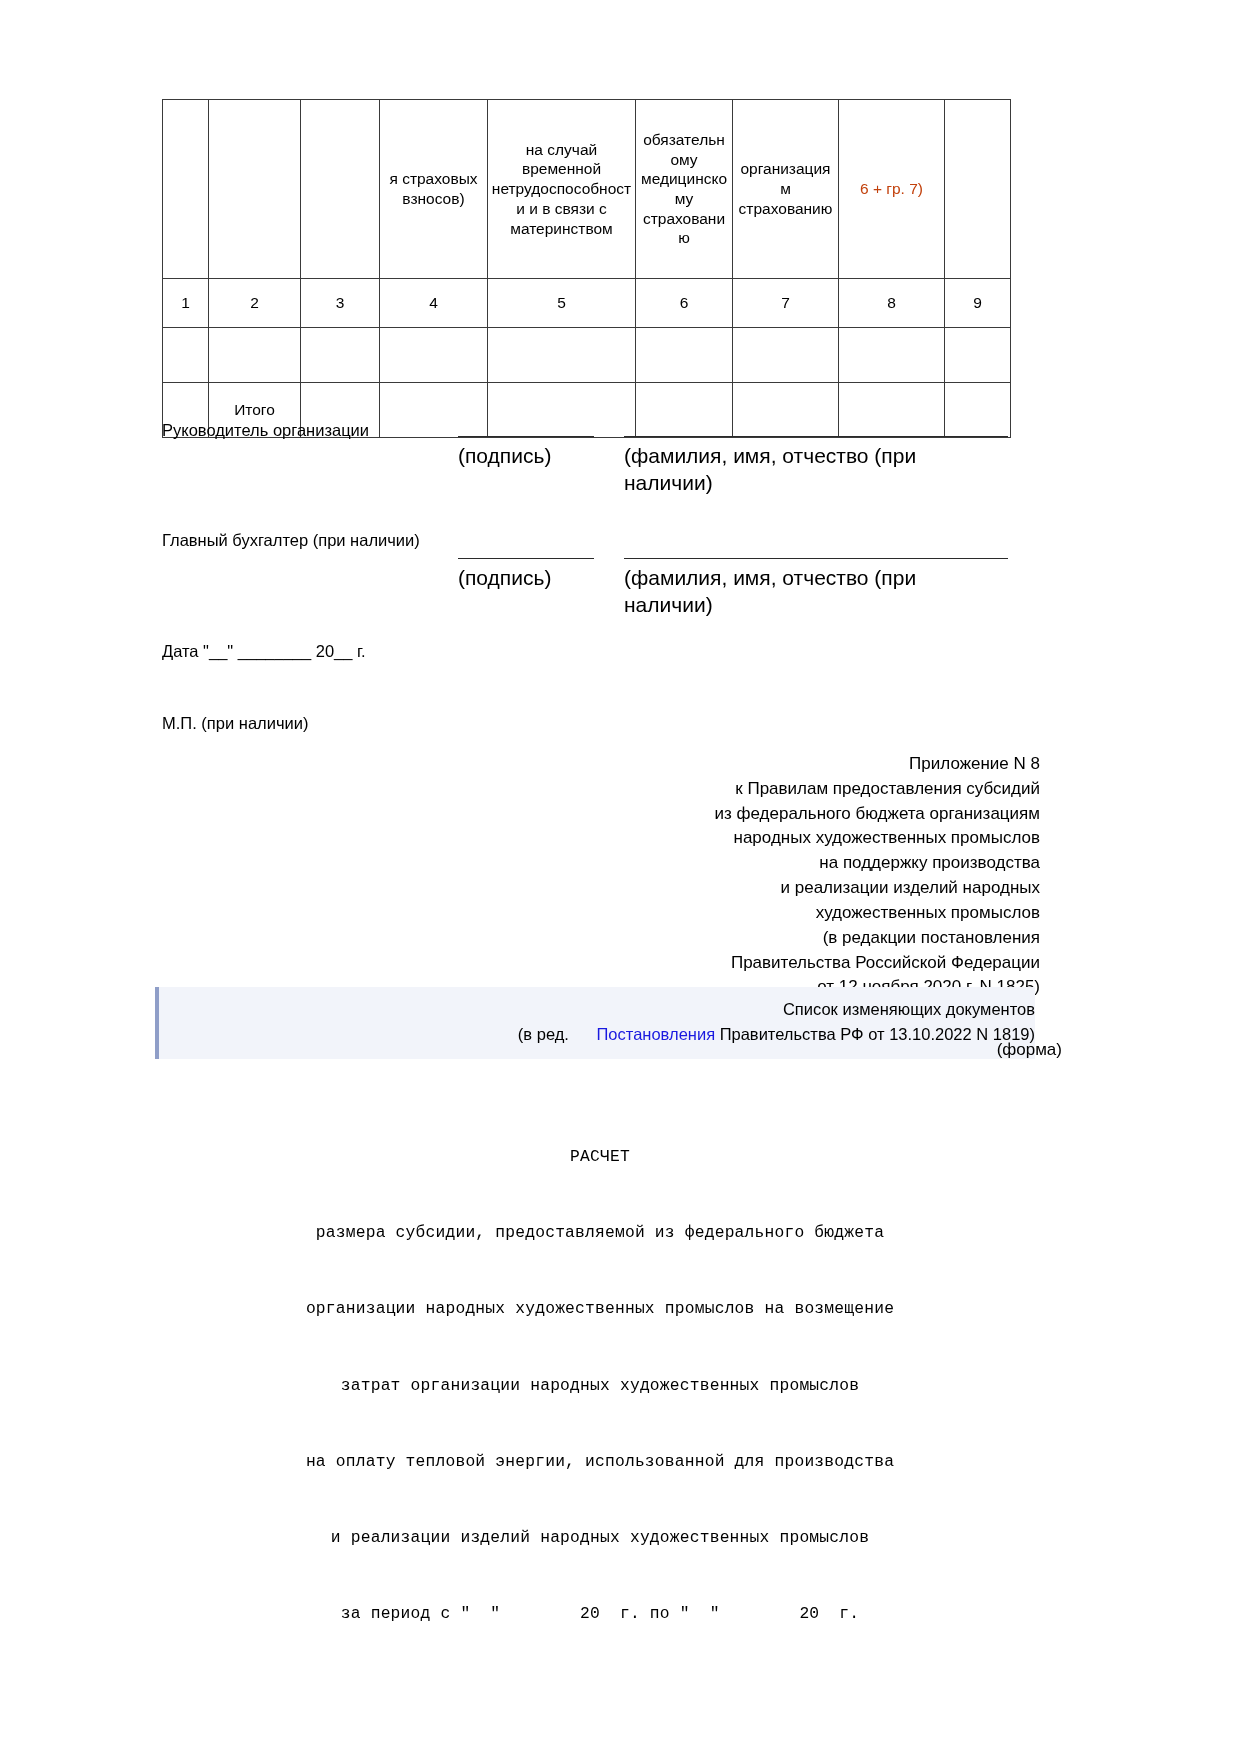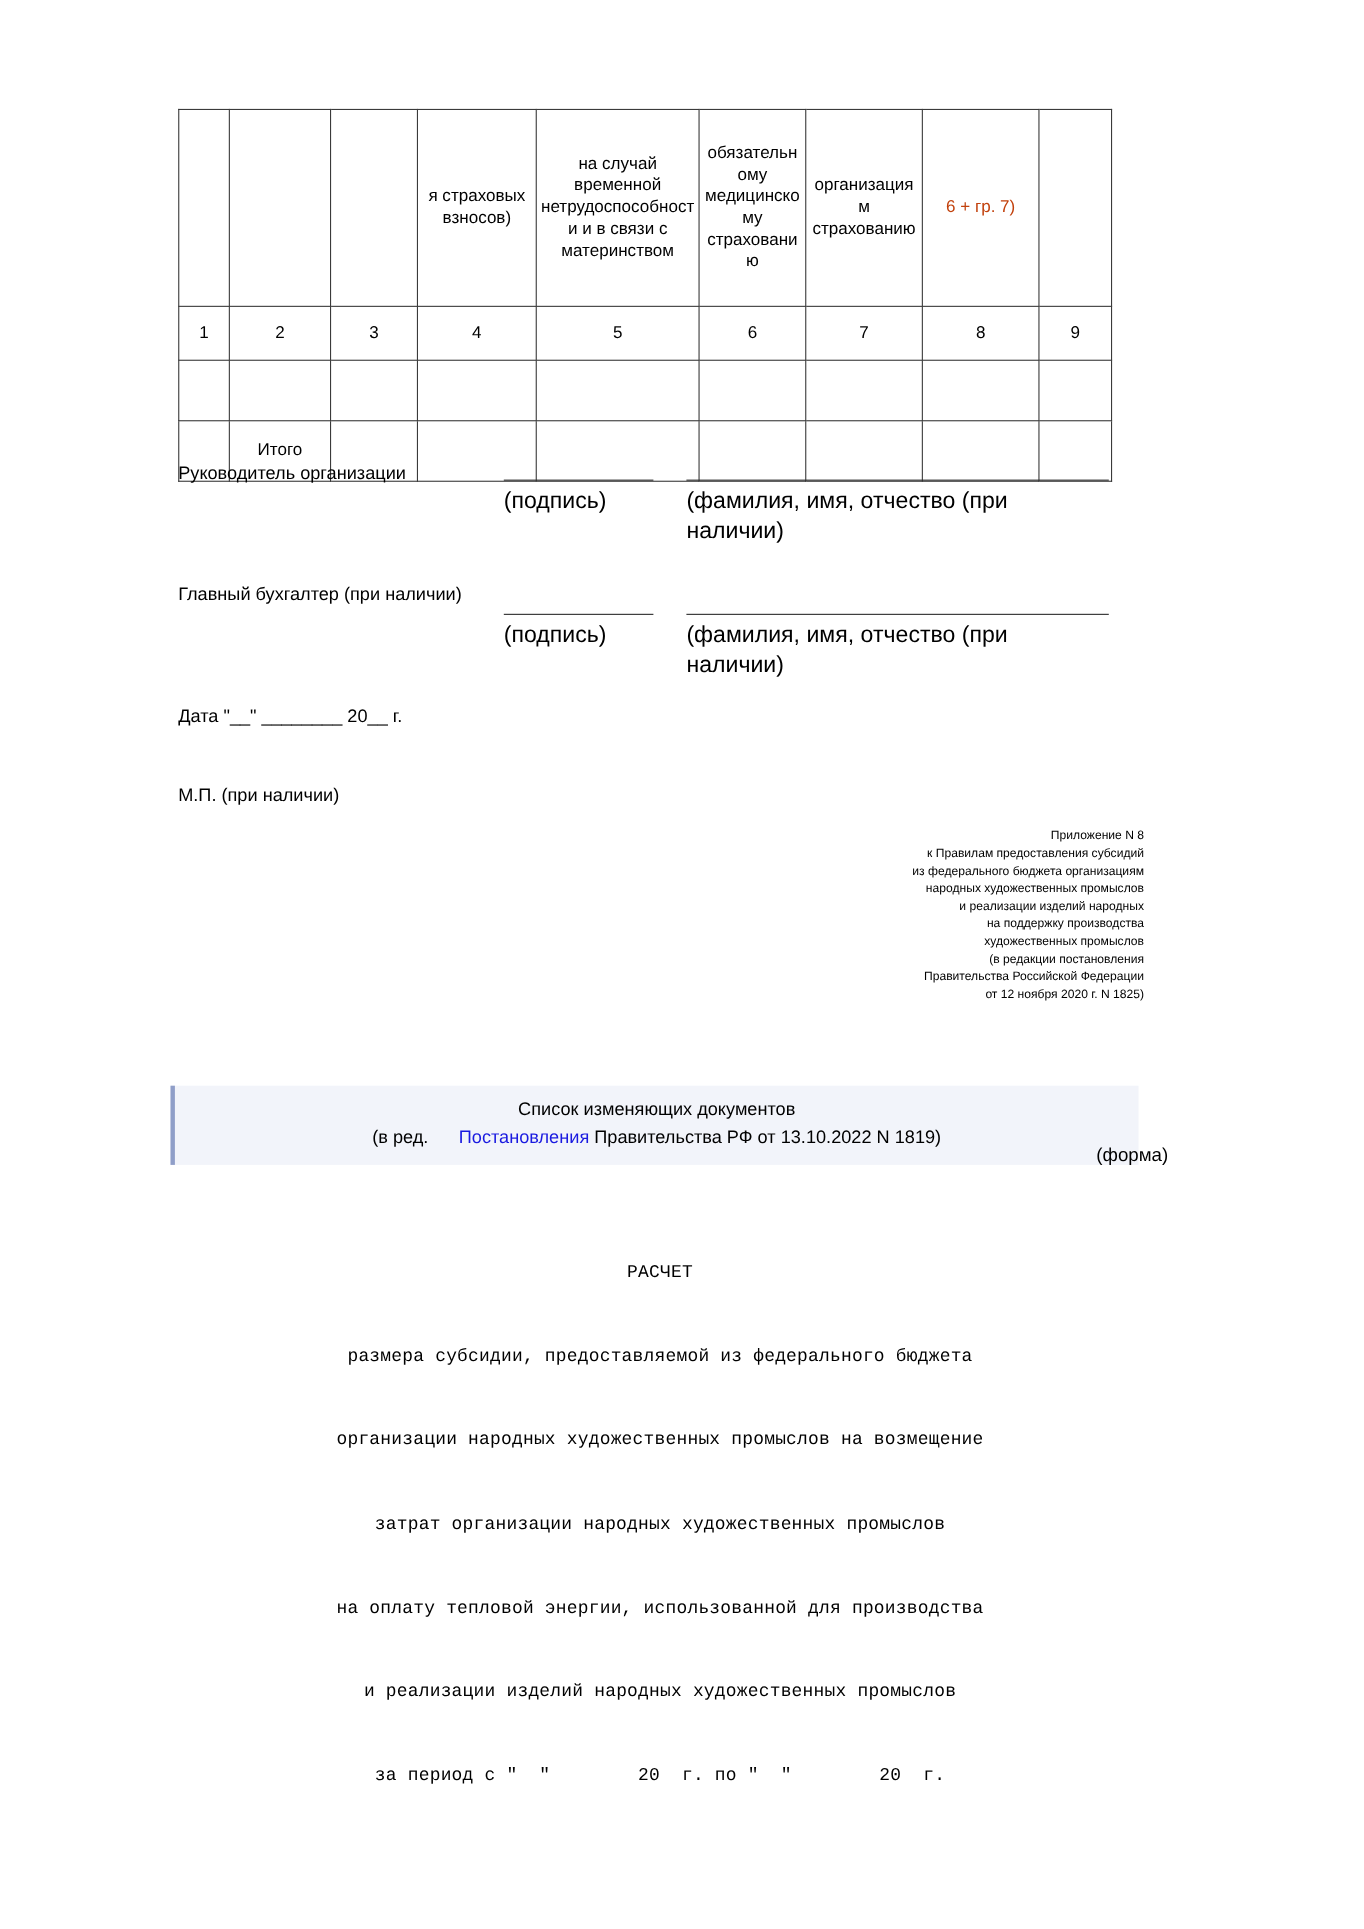"Приложение N 8" .appendix { font-size: 11px -> 17px }
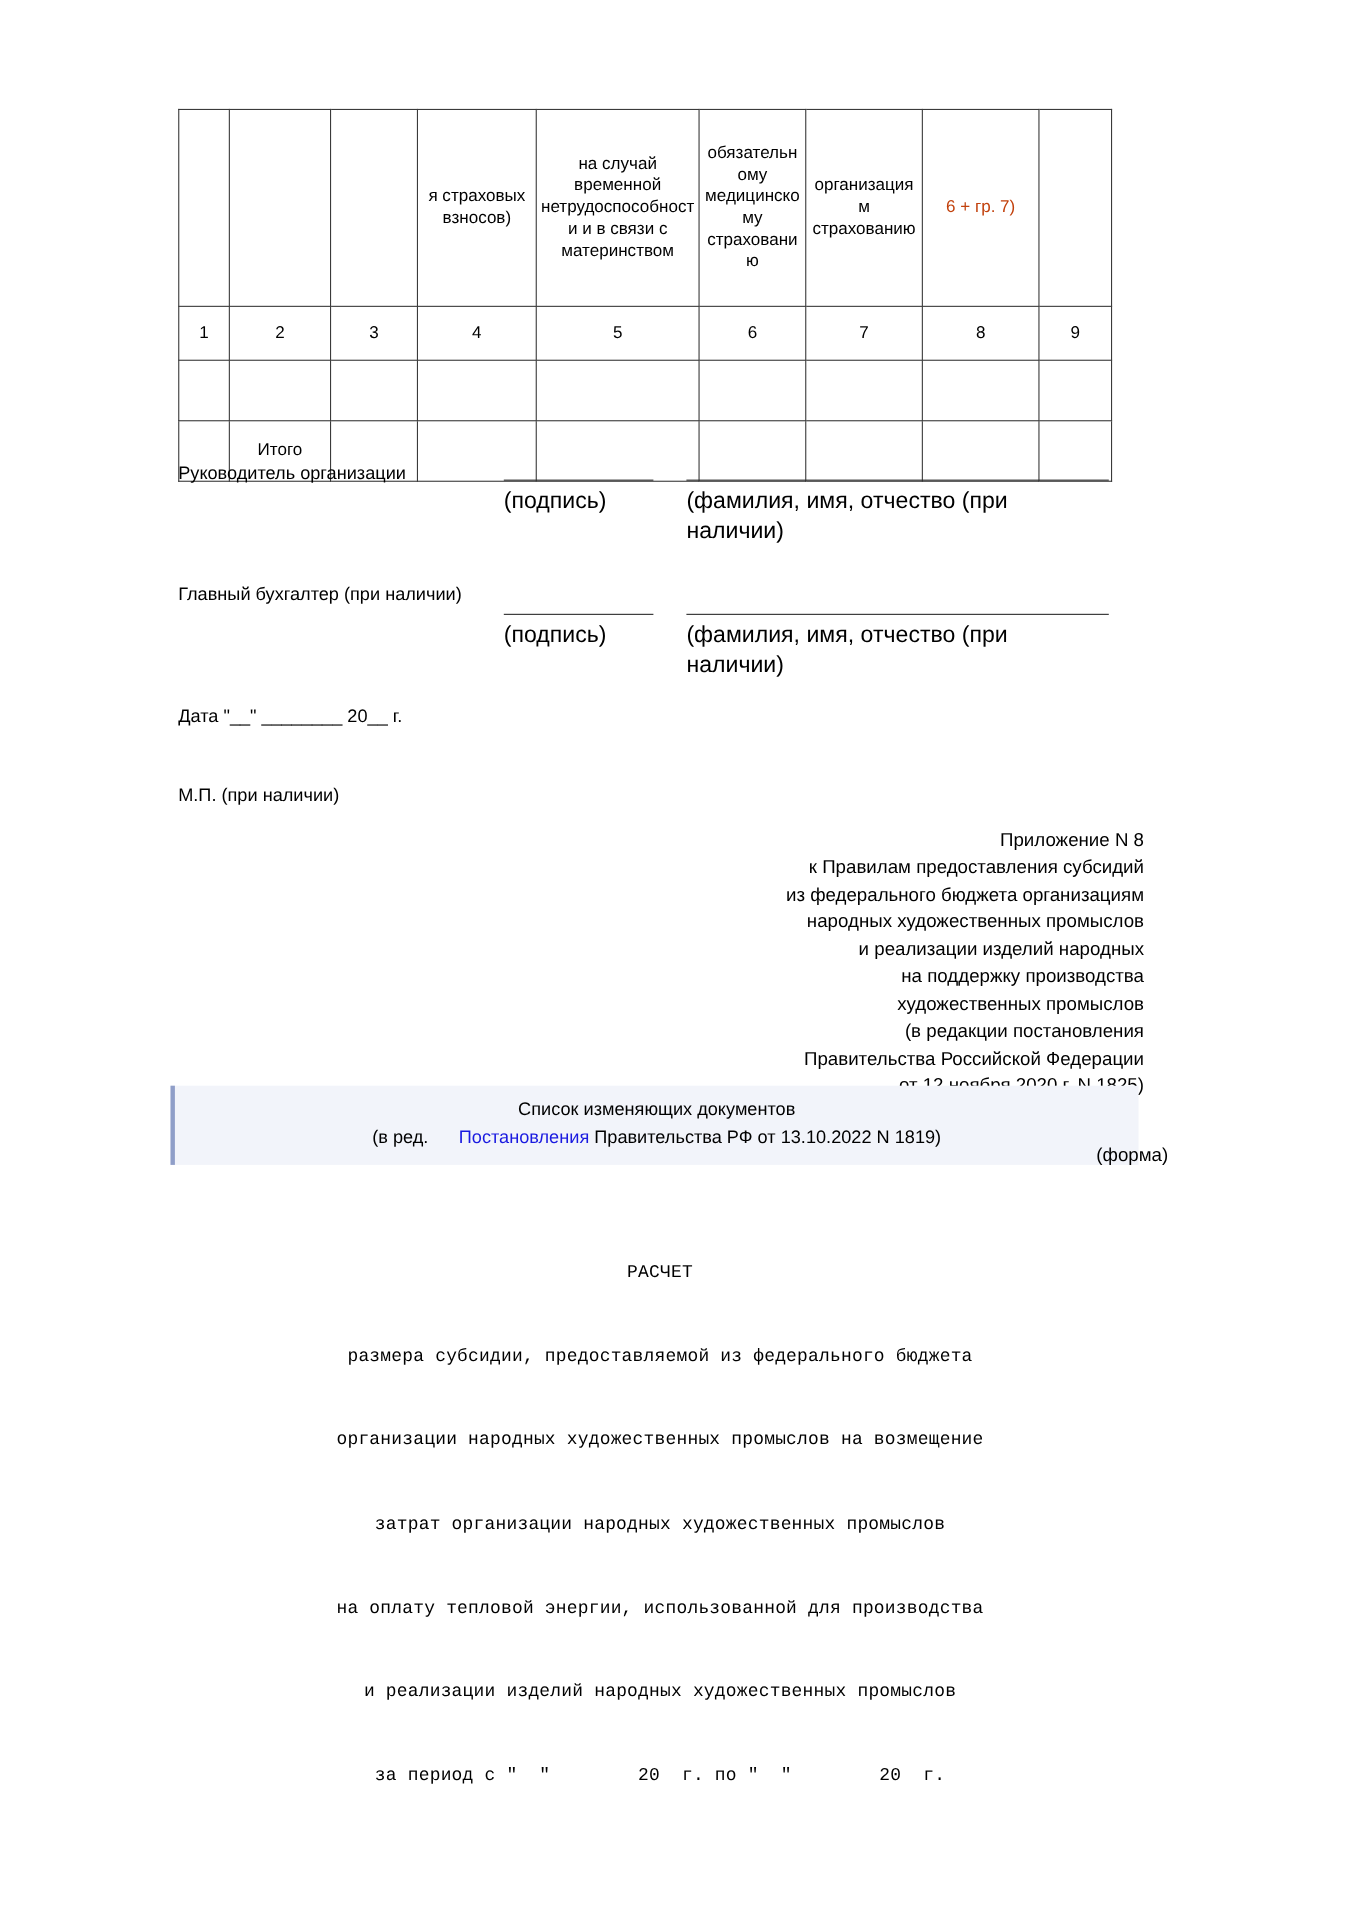"и реализации изделий народных" div { order: before "на поддержку производства" -> after "на поддержку производства" }
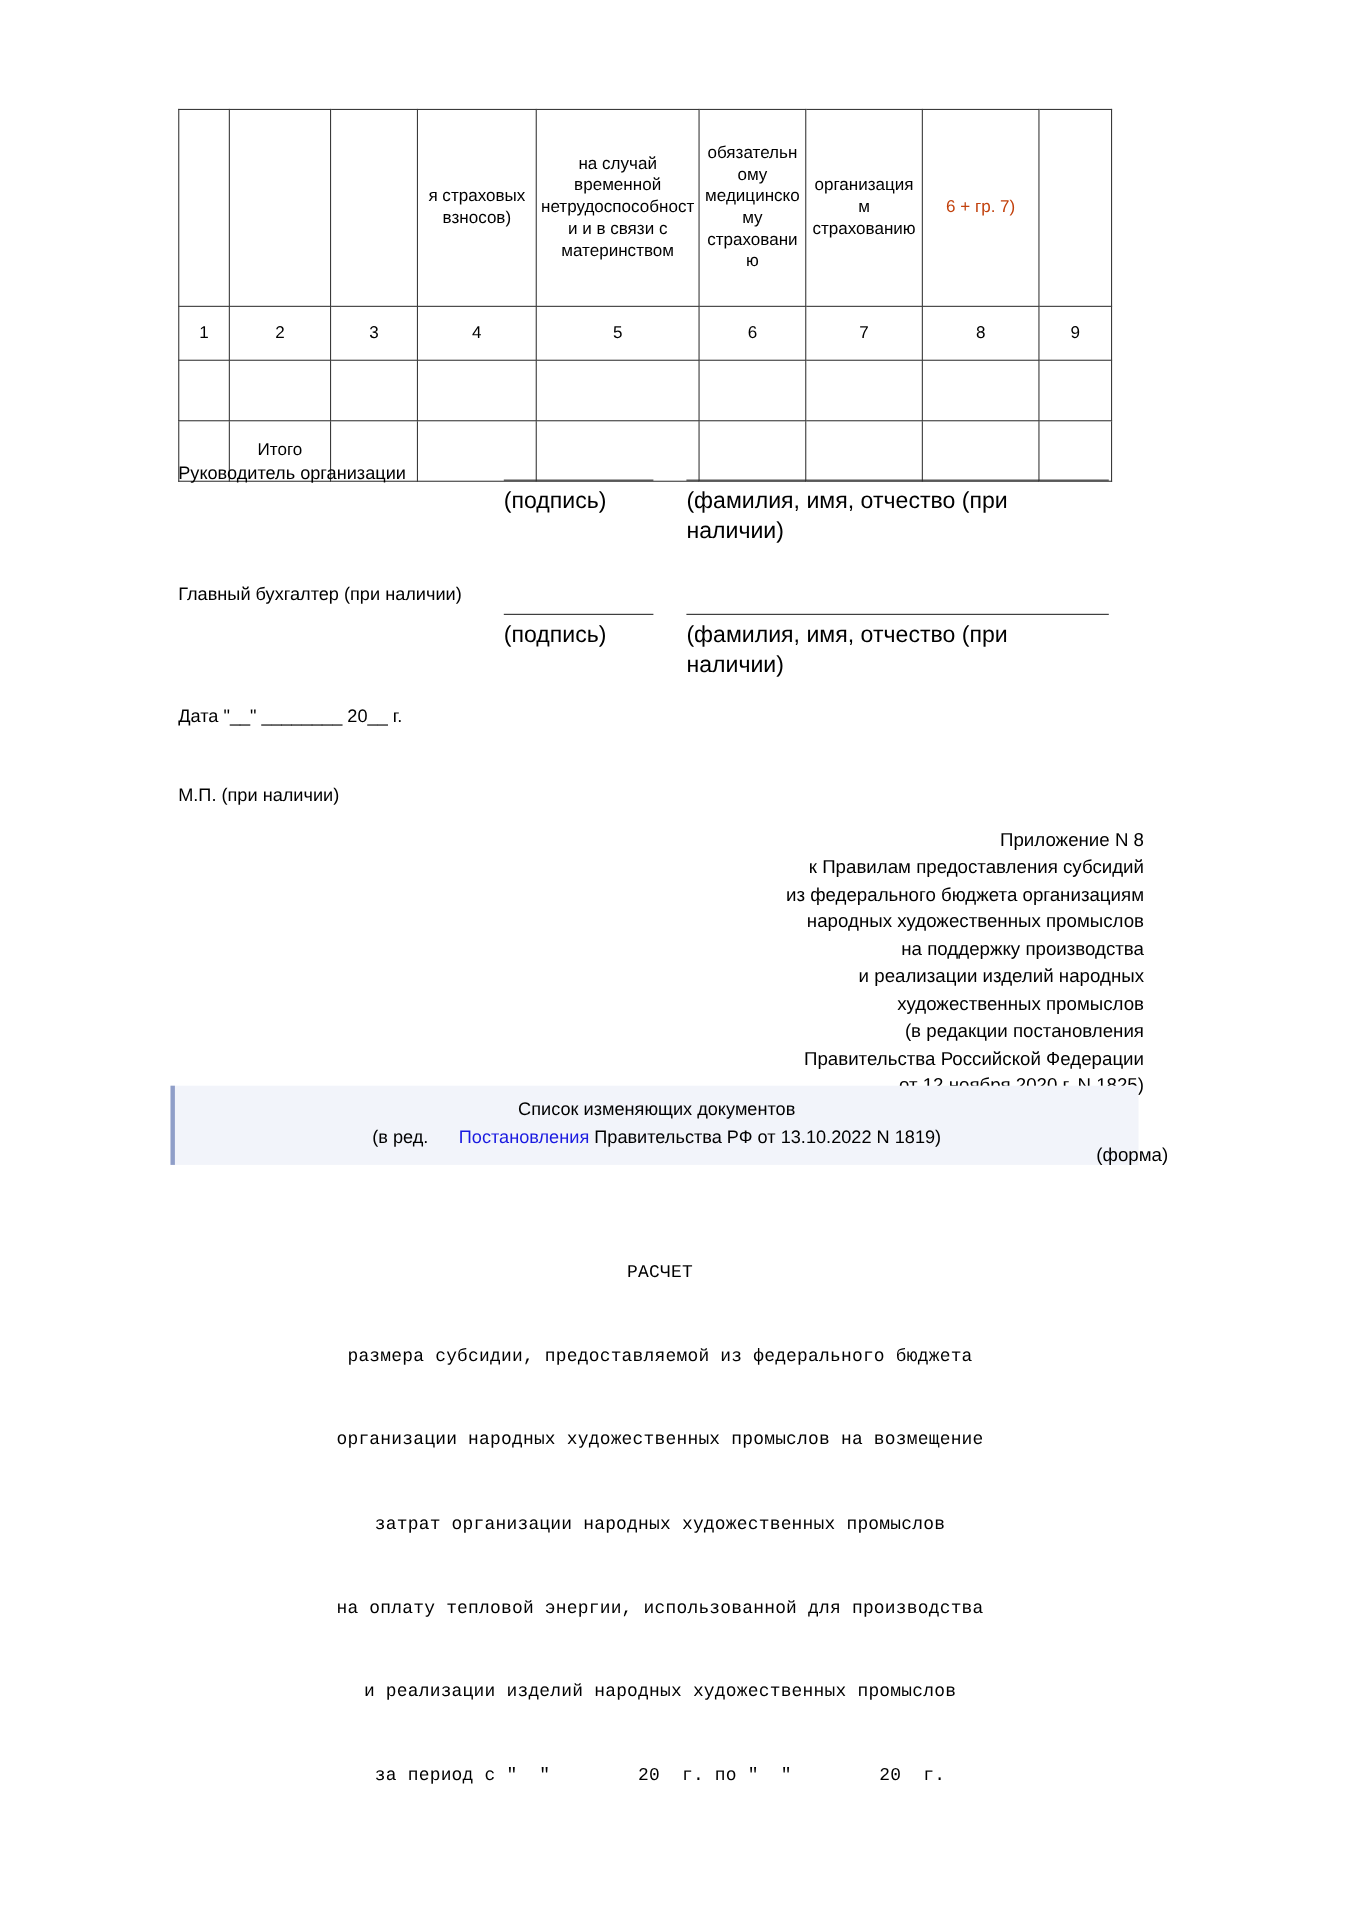"Список изменяющих документов" .notice { text-align: center -> right }
